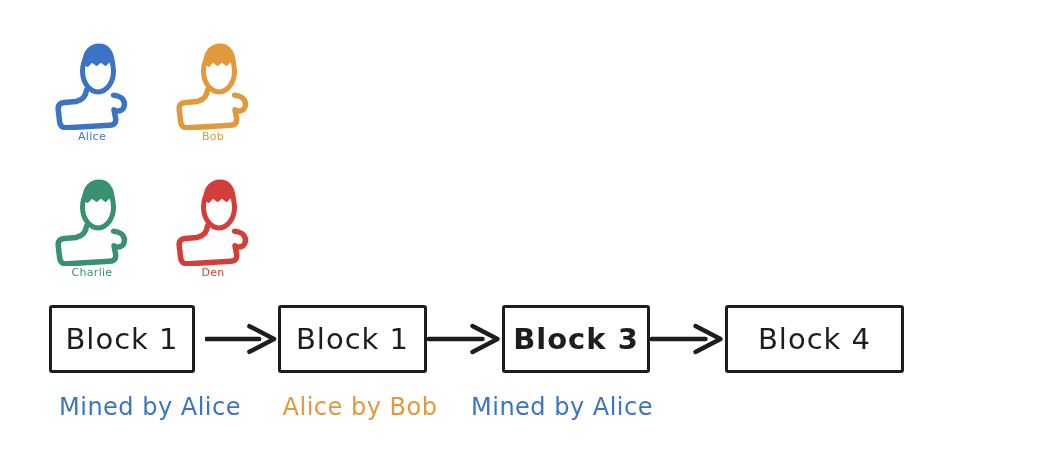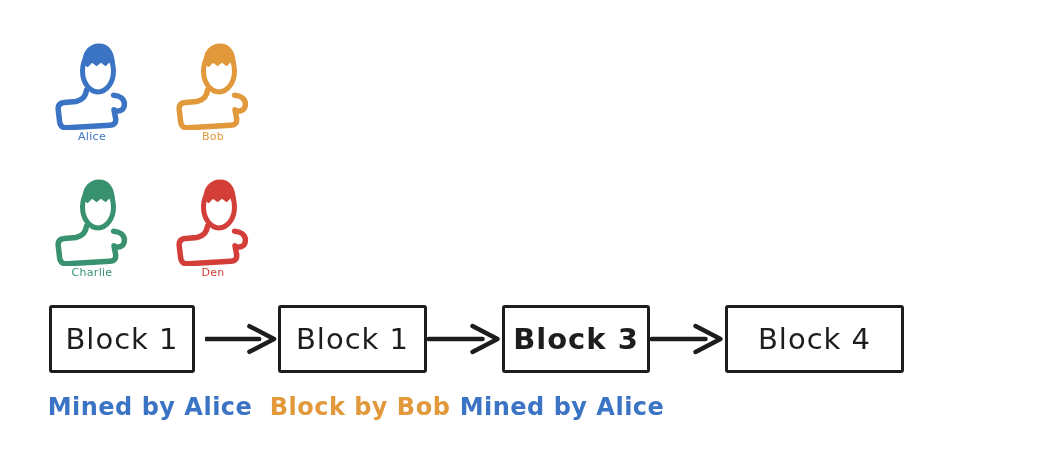"Mined by Alice" .miner { font-weight: bold -> normal }
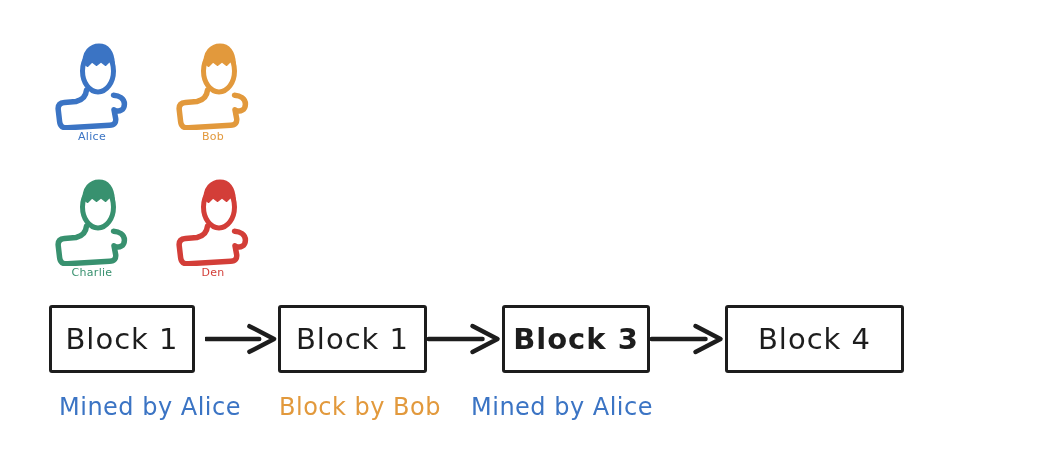"Block by Bob" div.miner { text: Block -> Alice }
